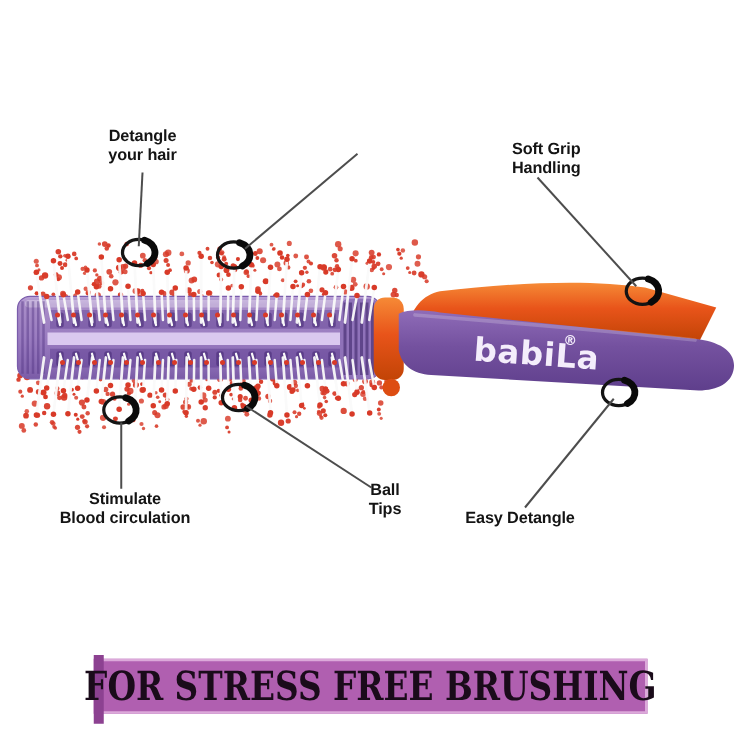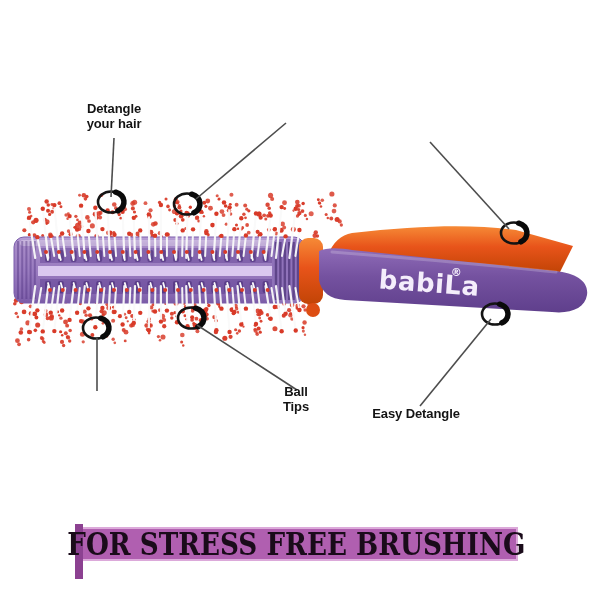"Soft Grip" div.callout-label { html: none -> <div>Soft Grip Handling</div> }
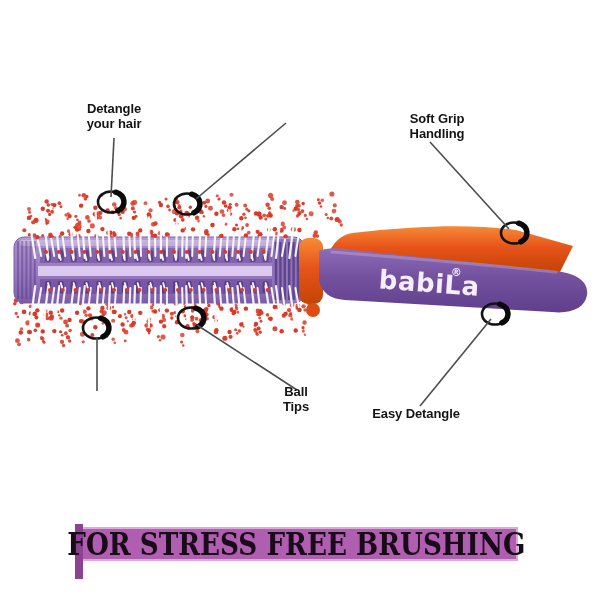"Stimulate" div.callout-label { html: none -> <div>Stimulate Blood circulation</div> }
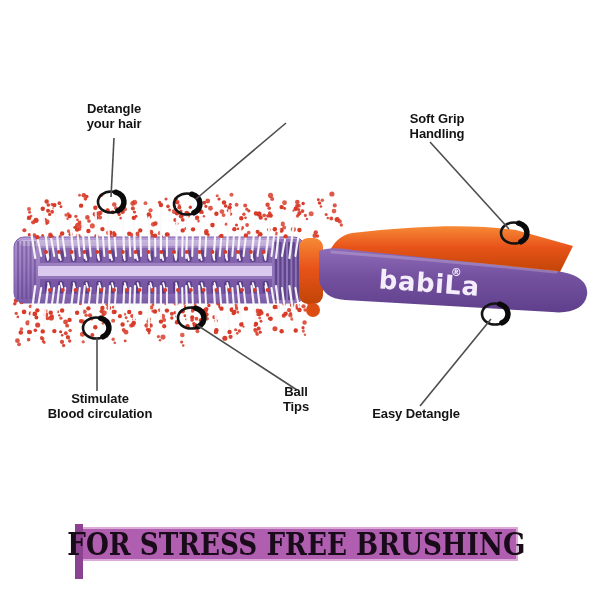"Ball" div.callout-label { left: 296px -> 308px }
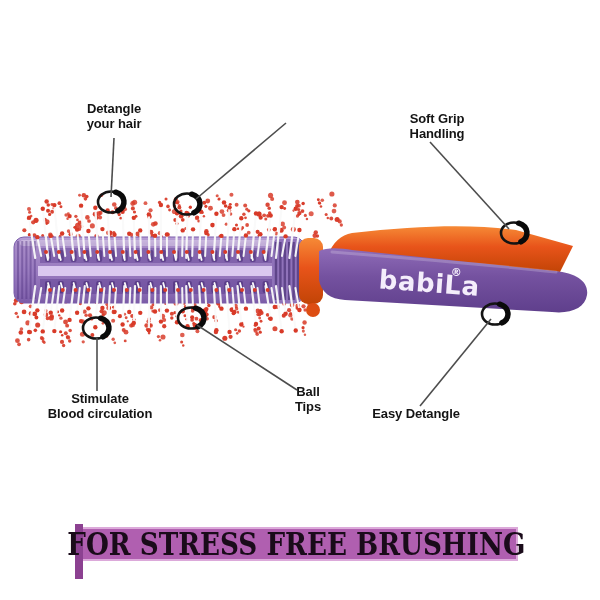"FOR STRESS FREE BRUSHING" .banner { height: 34px -> 44px }
